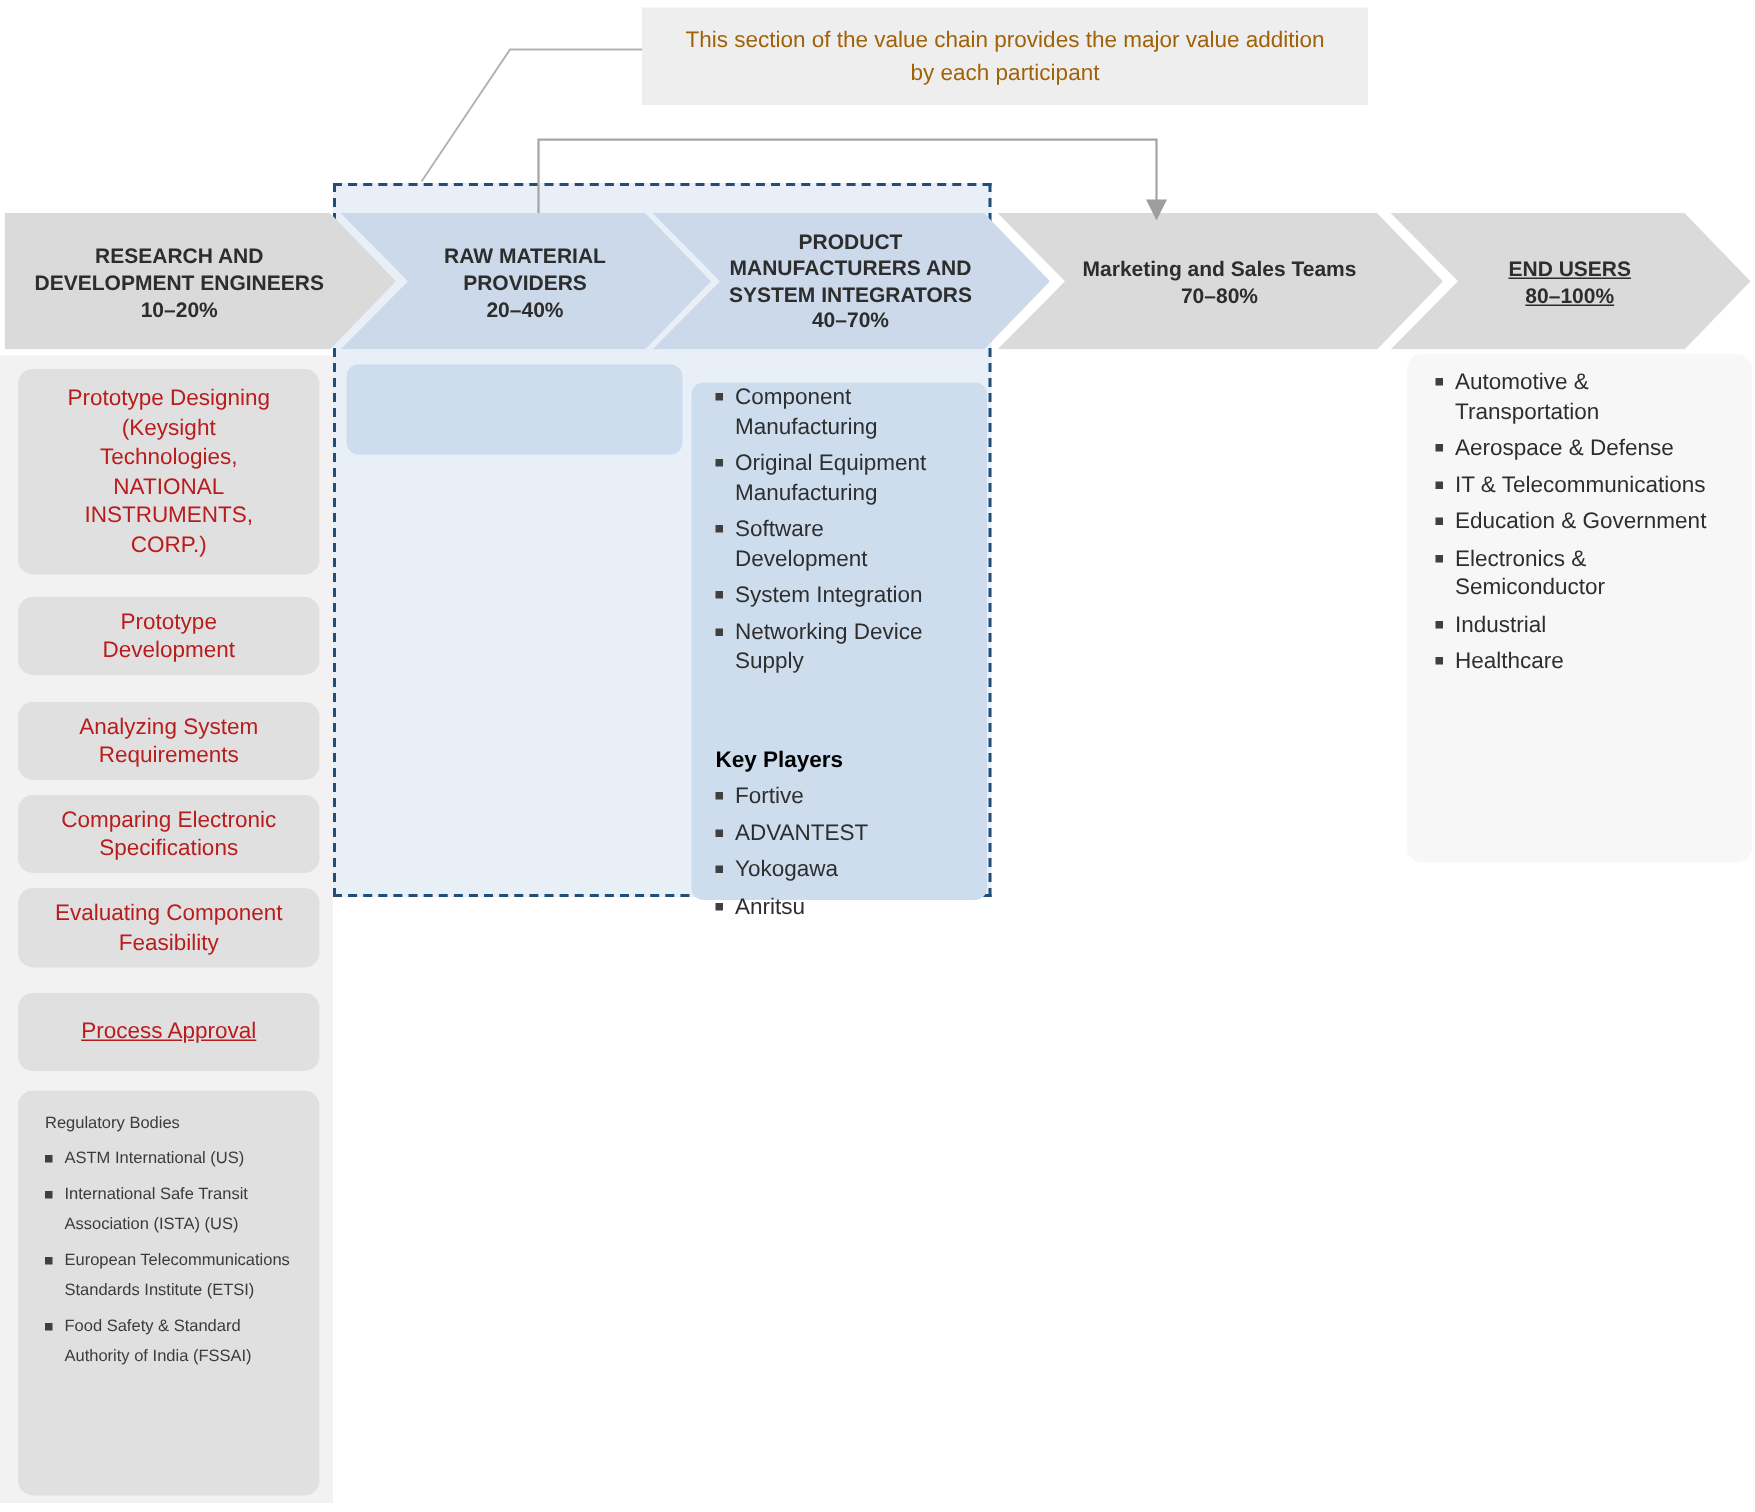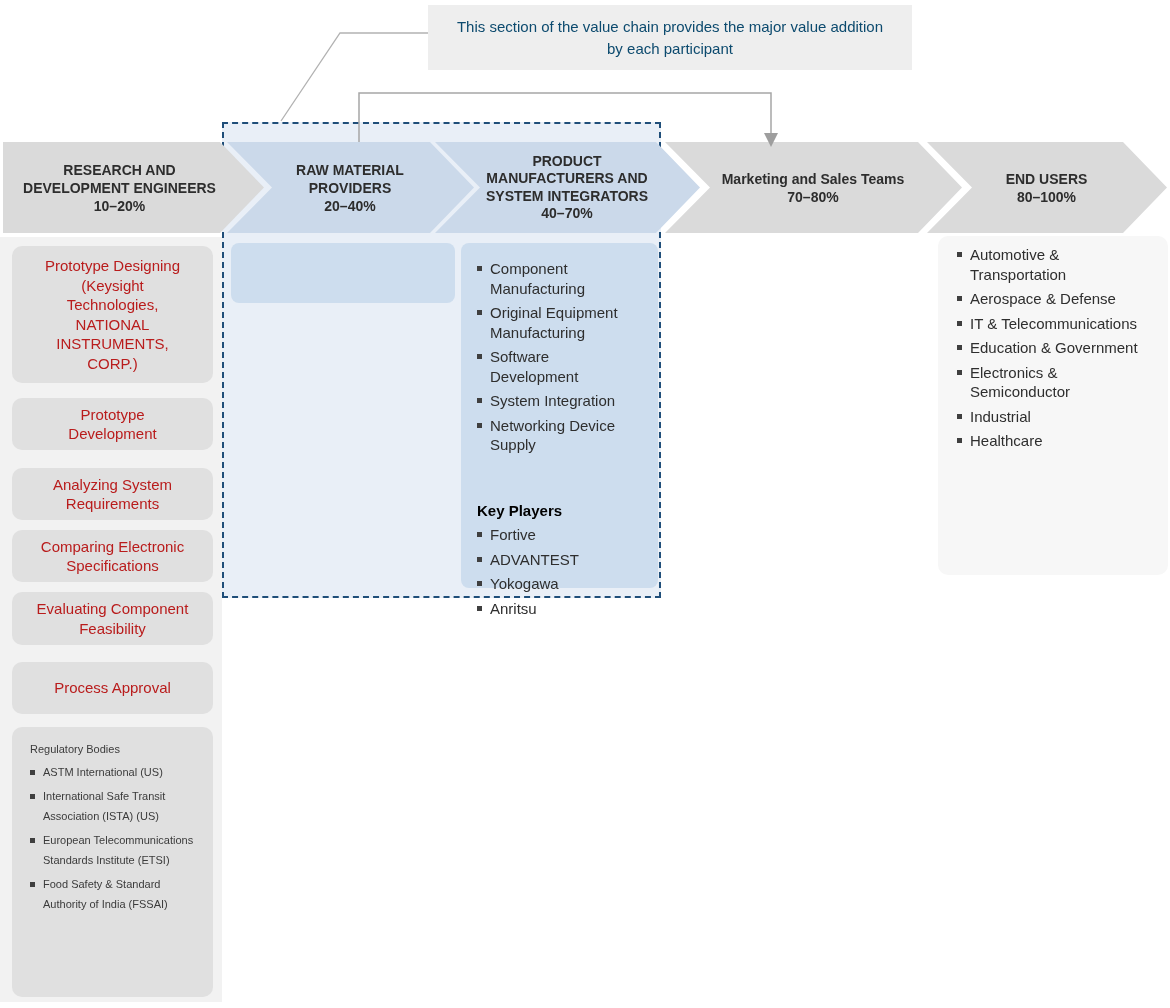"This section of the value" .callout { color: #0c4a6e -> #a16207 }
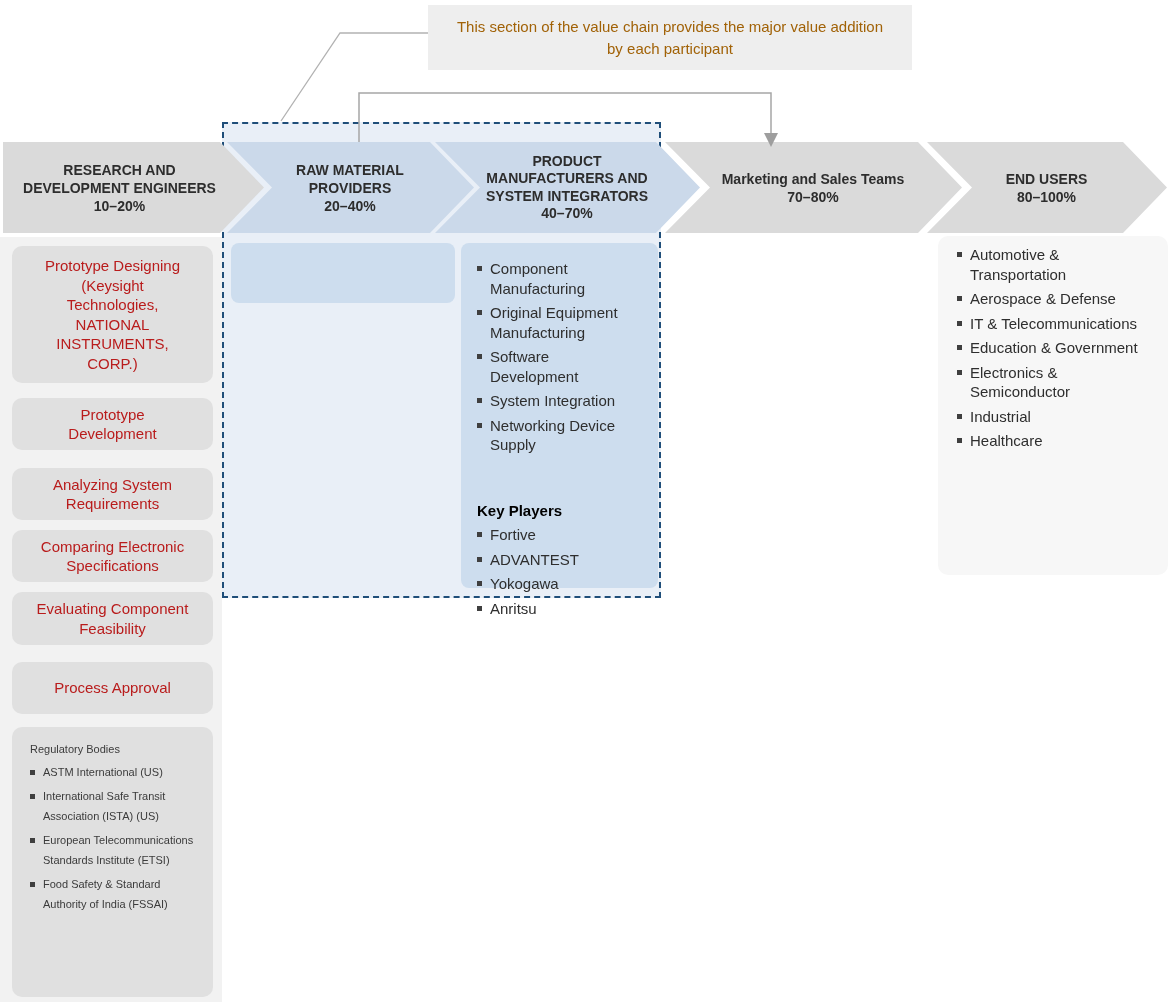"END USERS" .stage-5 { text-decoration: none -> underline }
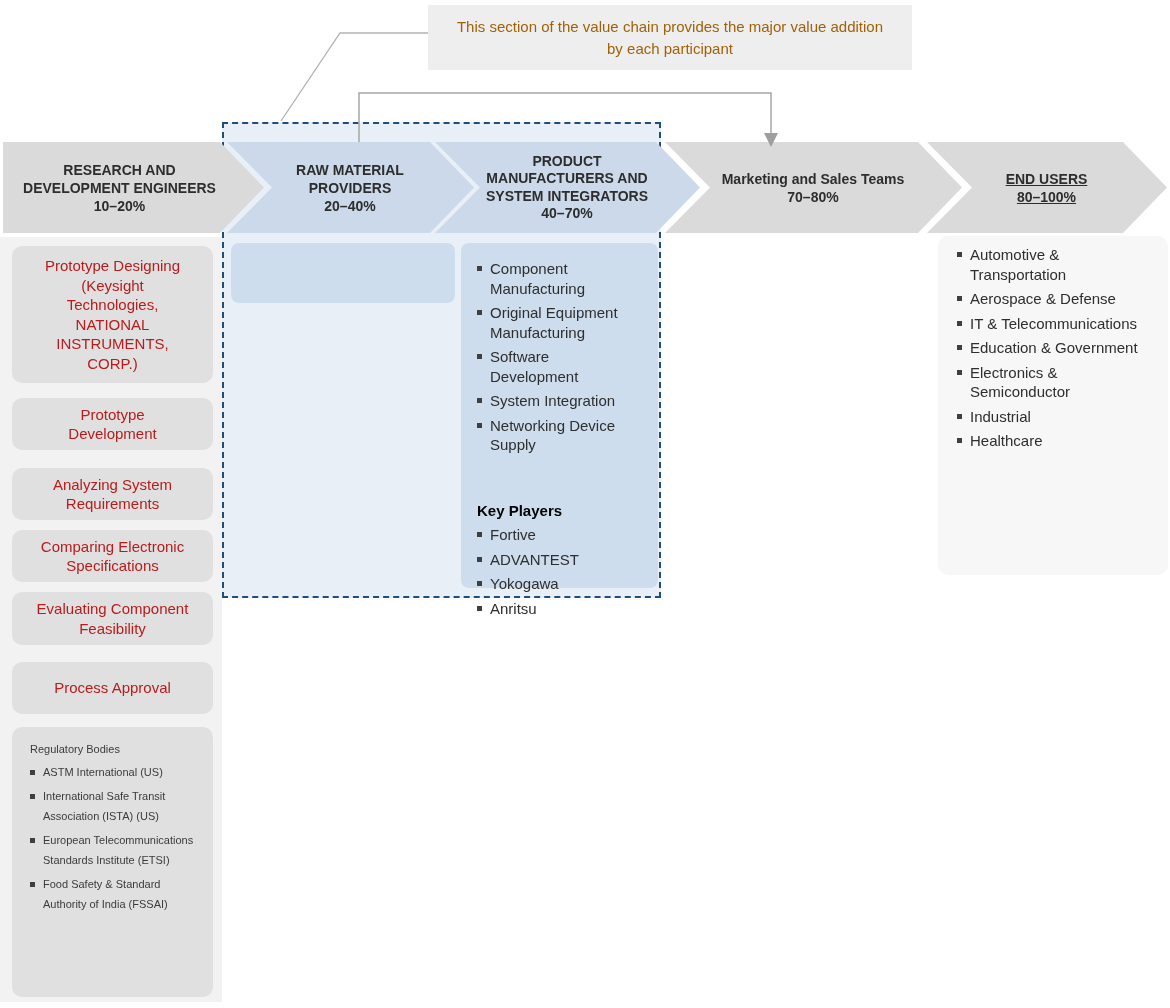"Component Manufacturing" .blue-box-list { padding: 16px 18px 0 16px -> 0 18px 0 16px; top: 243px -> 255px }
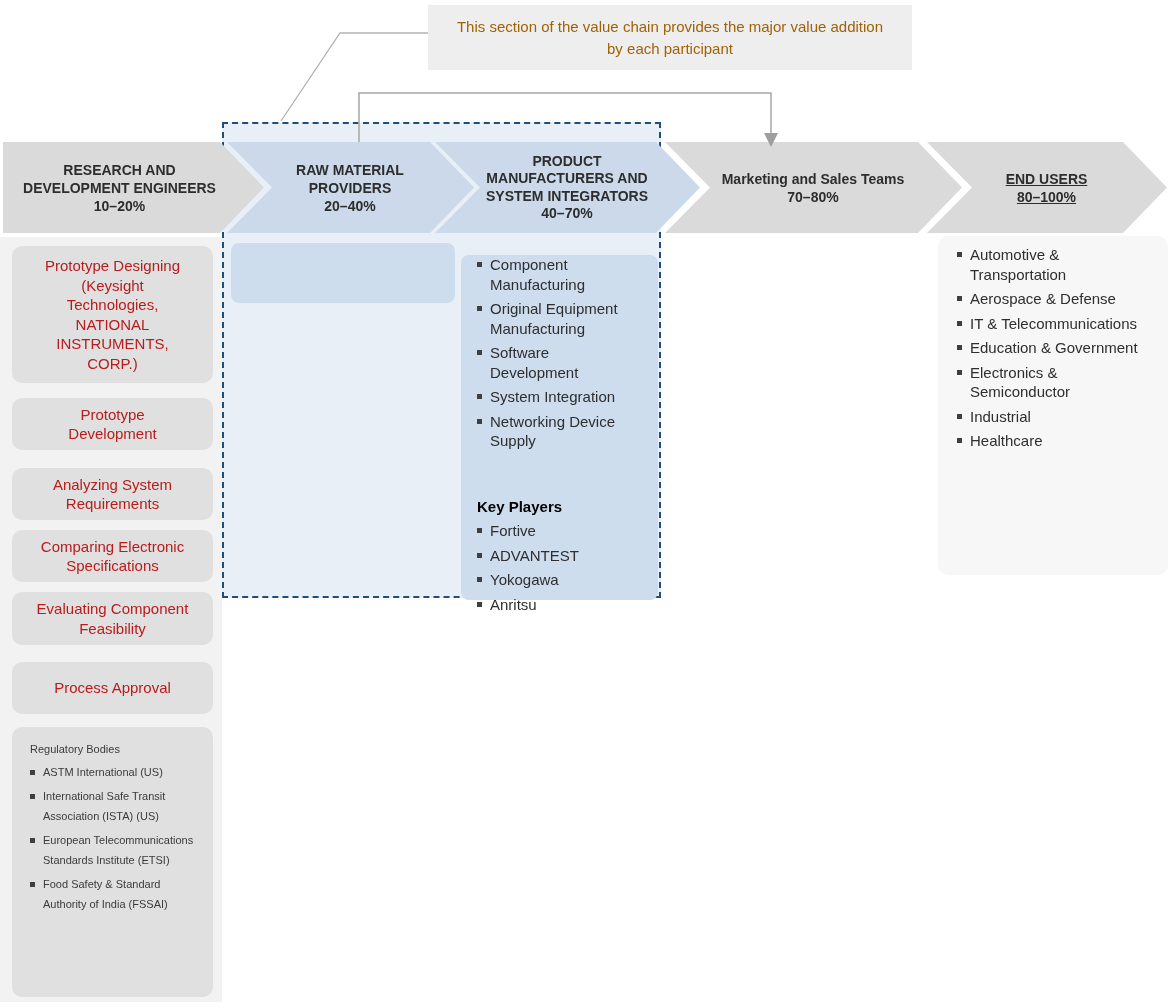"Process Approval" .gb-6 { text-decoration: none -> underline }
